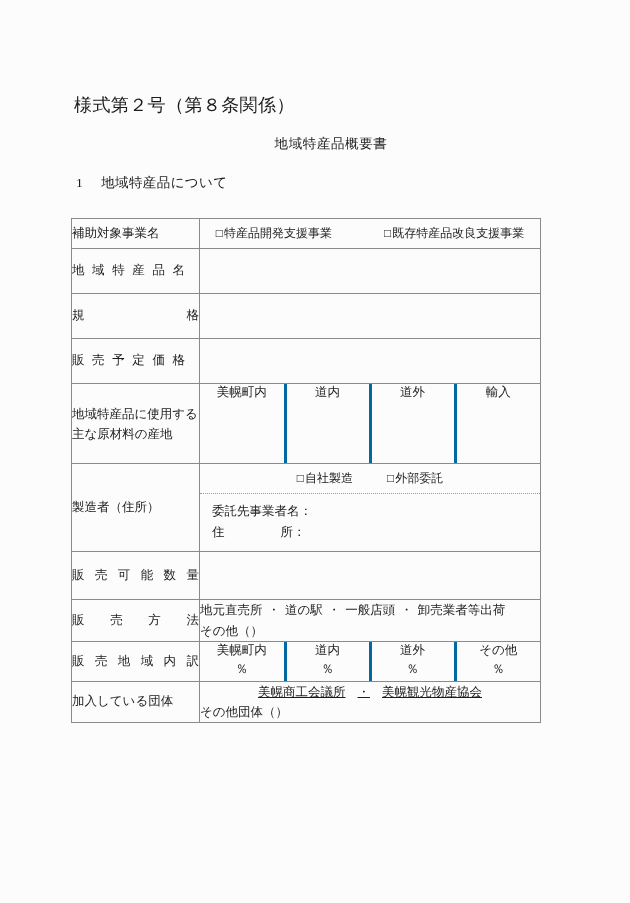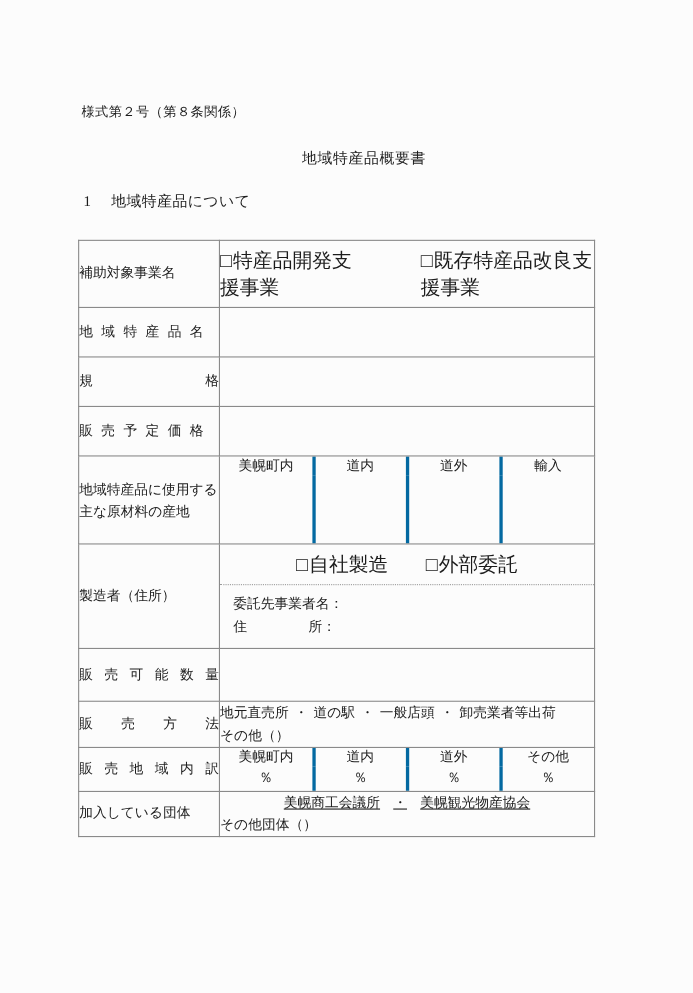"様式第２号（第８条関係）" .form-no { font-size: 12px -> 18px }
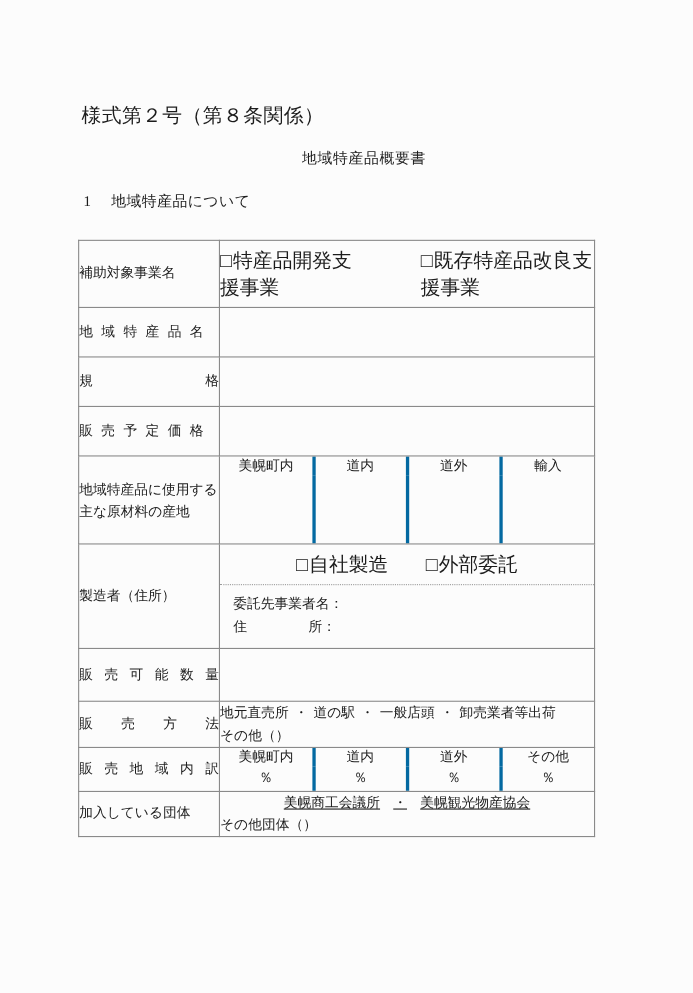"□特産品開発支援事業" .chk-row { font-size: 18px -> 12px }
